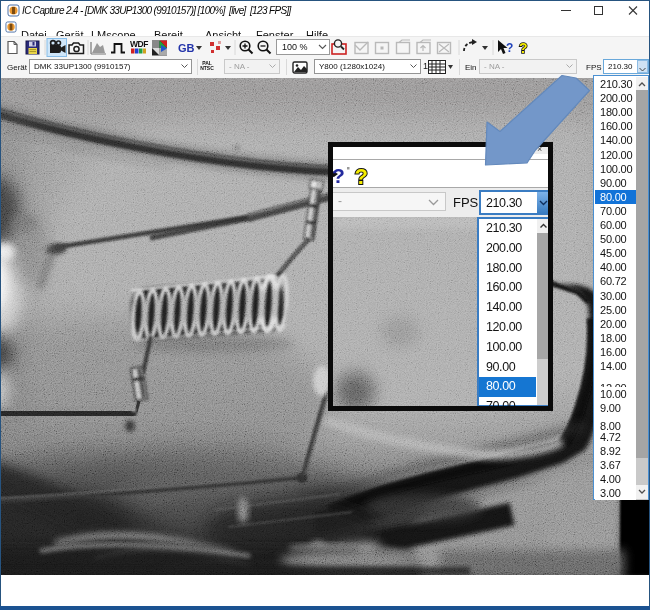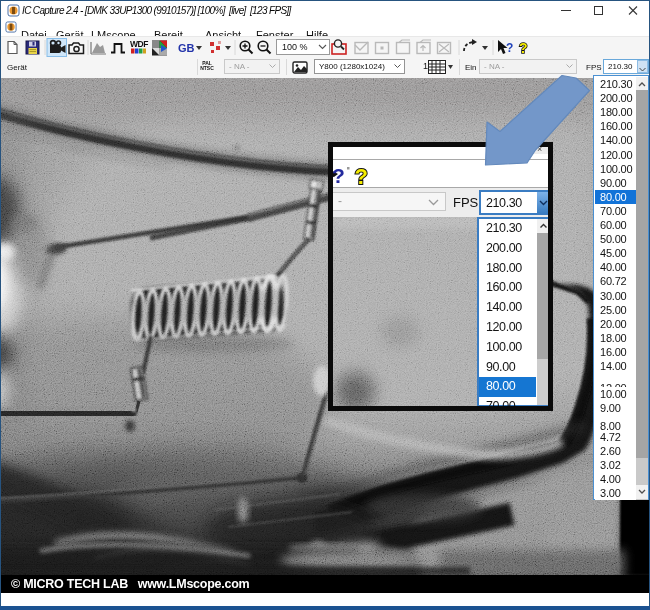"DMK 33UP1300 (9910157)" div.combo { html: none -> <div>DMK 33UP1300 (9910157)<svg> <path></path> </svg></div> }
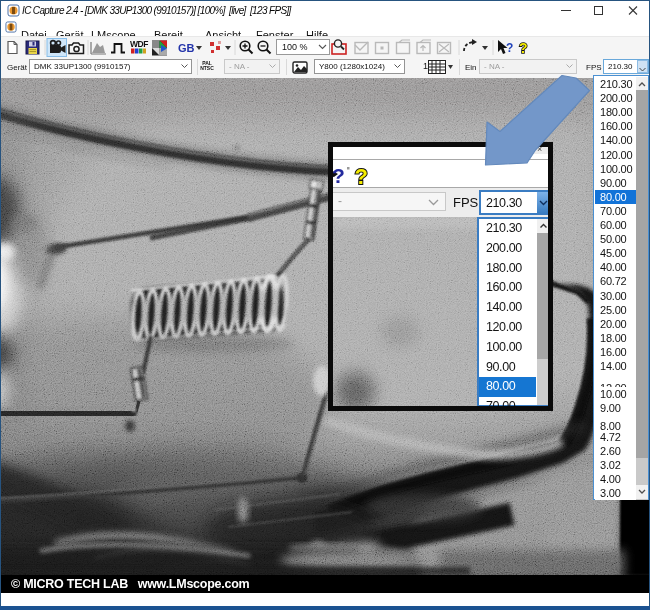"Y800 (1280x1024)" div.combo { width: 91px -> 107px }
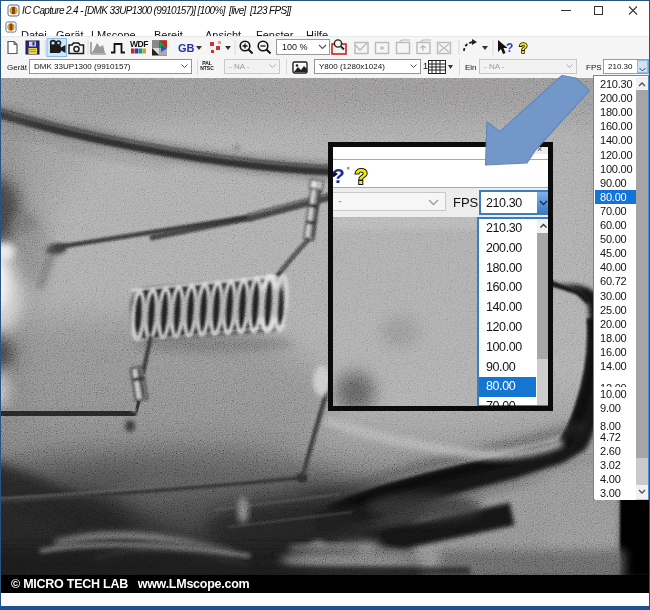"2.60" div.dd-it { text: 2.60 -> 8.92 }
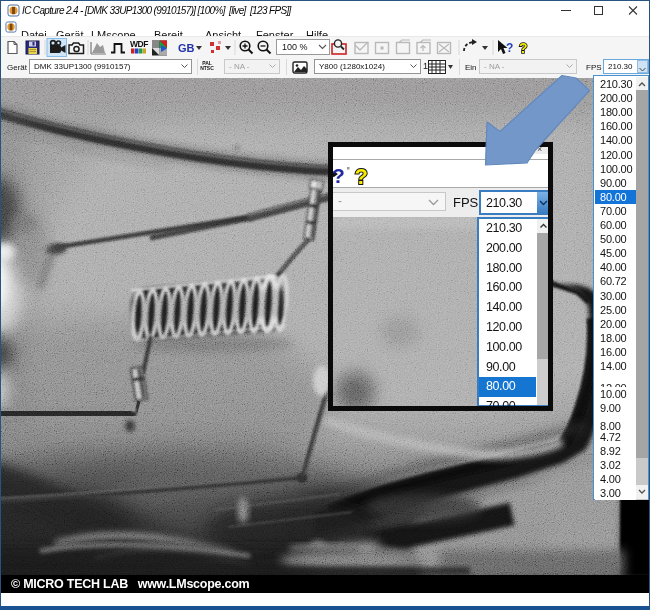"3.02" div.dd-it { text: 3.02 -> 3.67 }
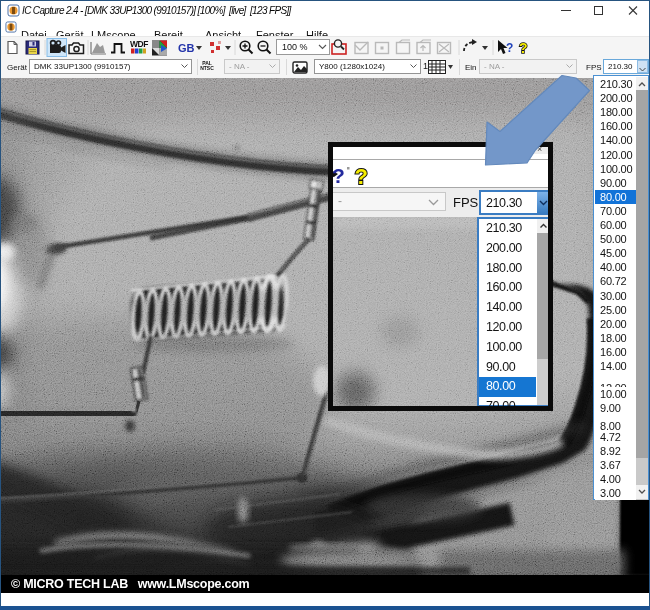"© MICRO TECH LAB www.LMscope.com" div.abs { html: <div> <span>© MICRO TECH LAB&nbsp;&nbsp; www.LMscope.com</span> </div> -> none }
